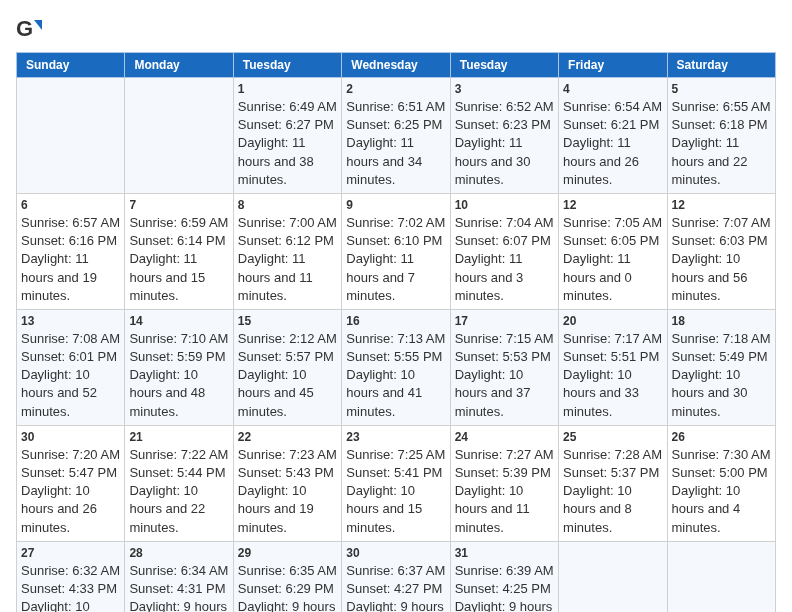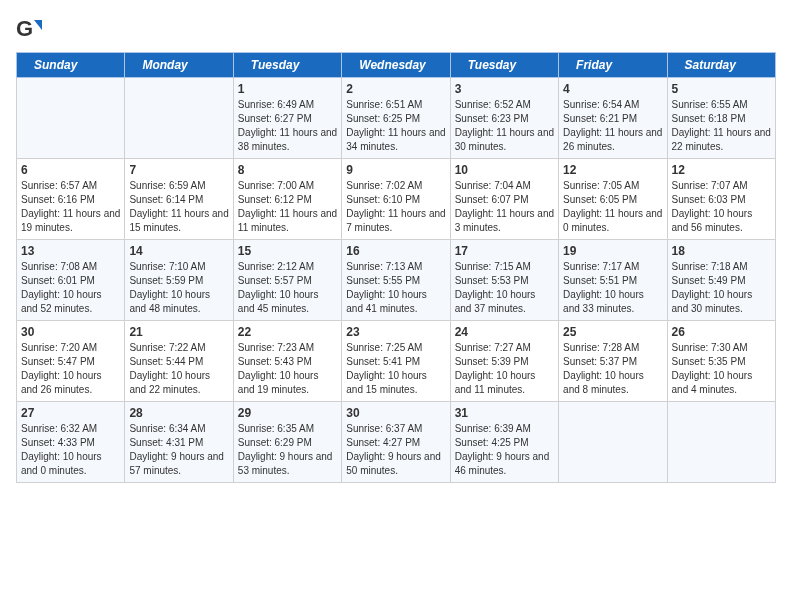"Sunday" thead th { font-style: italic -> none; padding: 5px 17px -> 5px 9px }
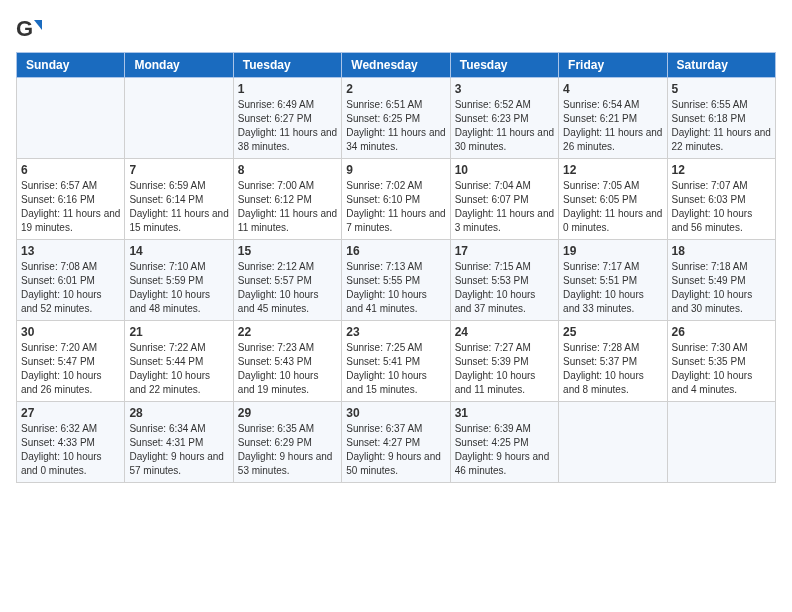"Sunrise: 6:49 AM Sunset: 6:27" .day-info { font-size: 10px -> 13px }
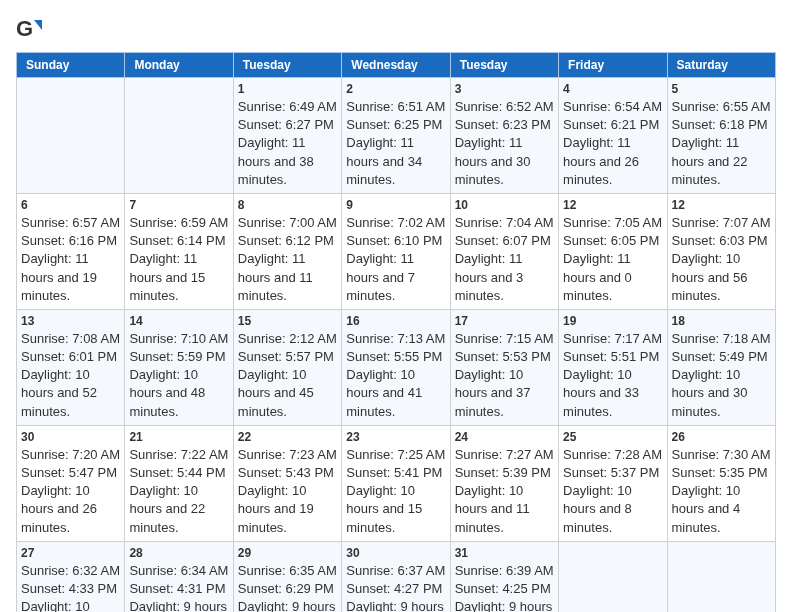"19" span.day-number { text: 19 -> 20 }
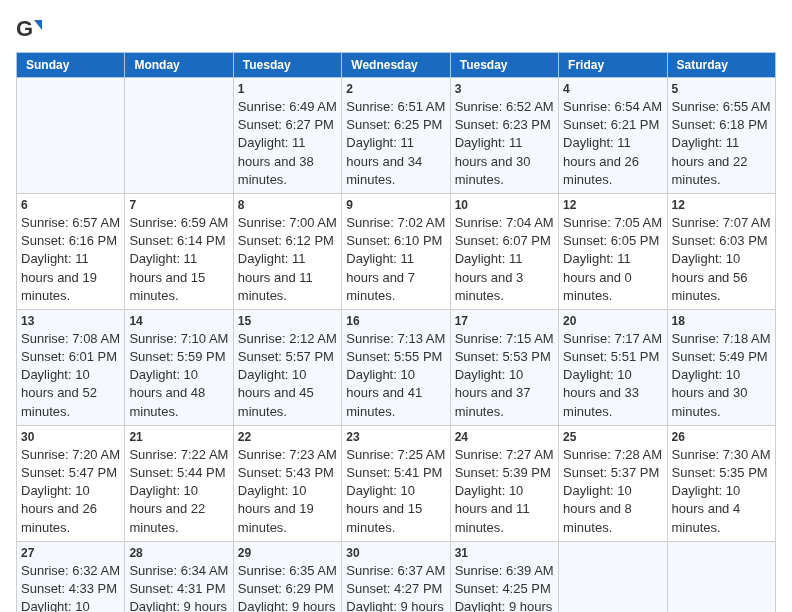"Sunrise: 7:30 AM Sunset: 5:35" div.day-info { text: 5:35 -> 5:00 }
